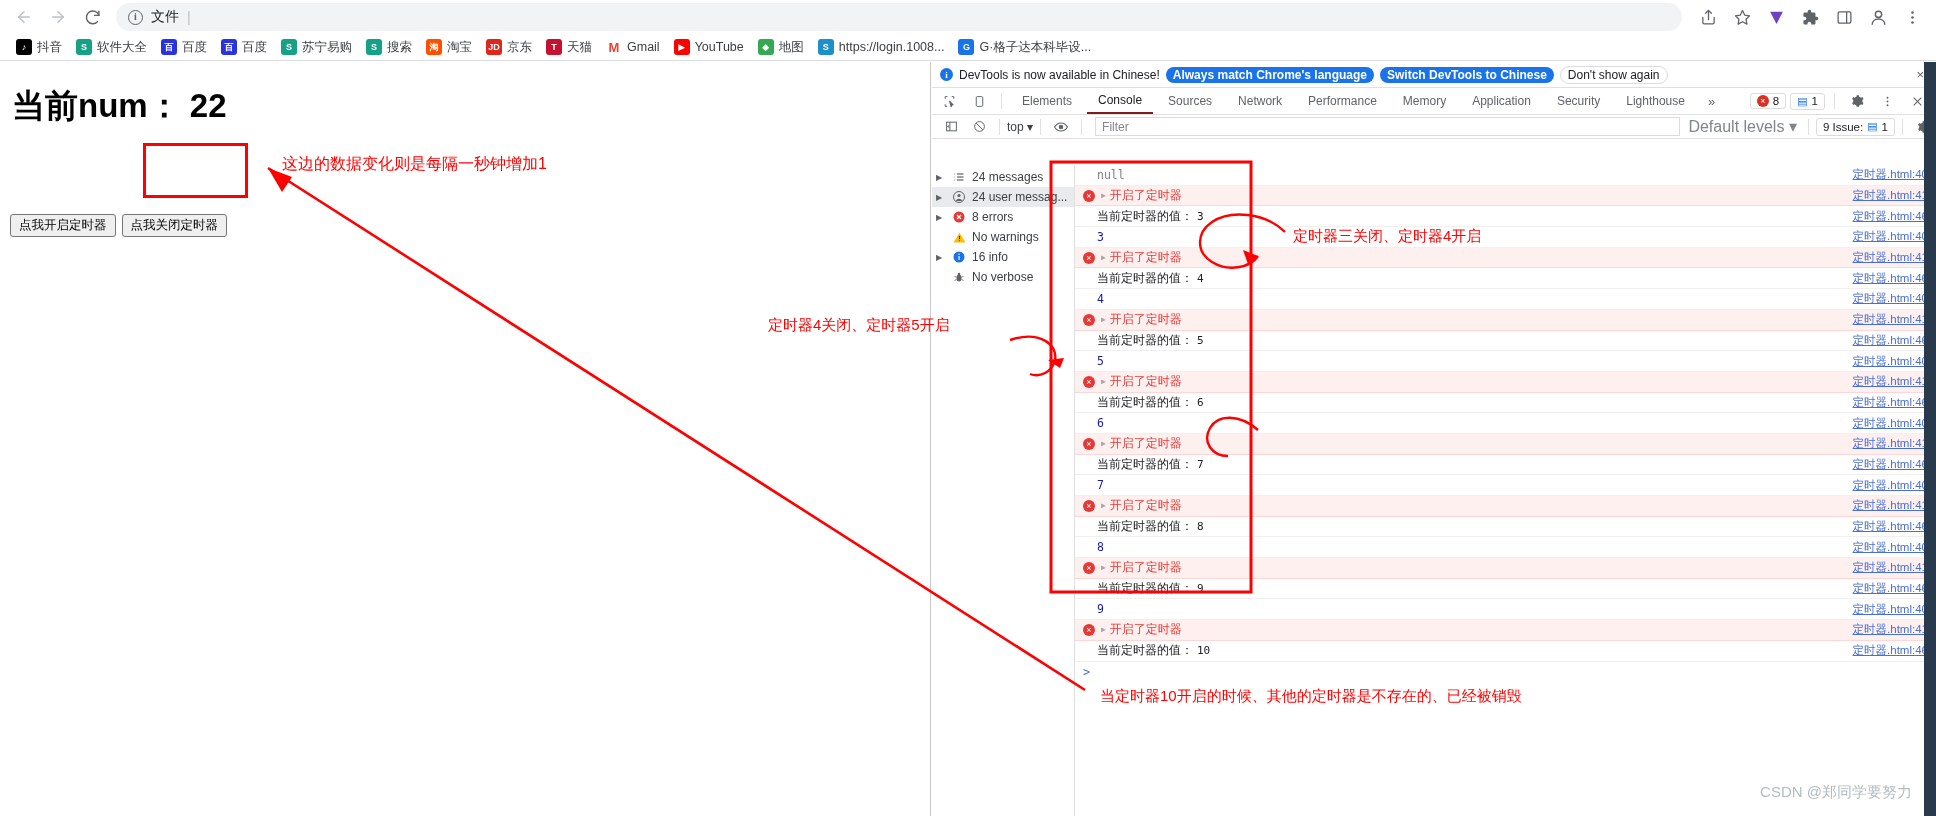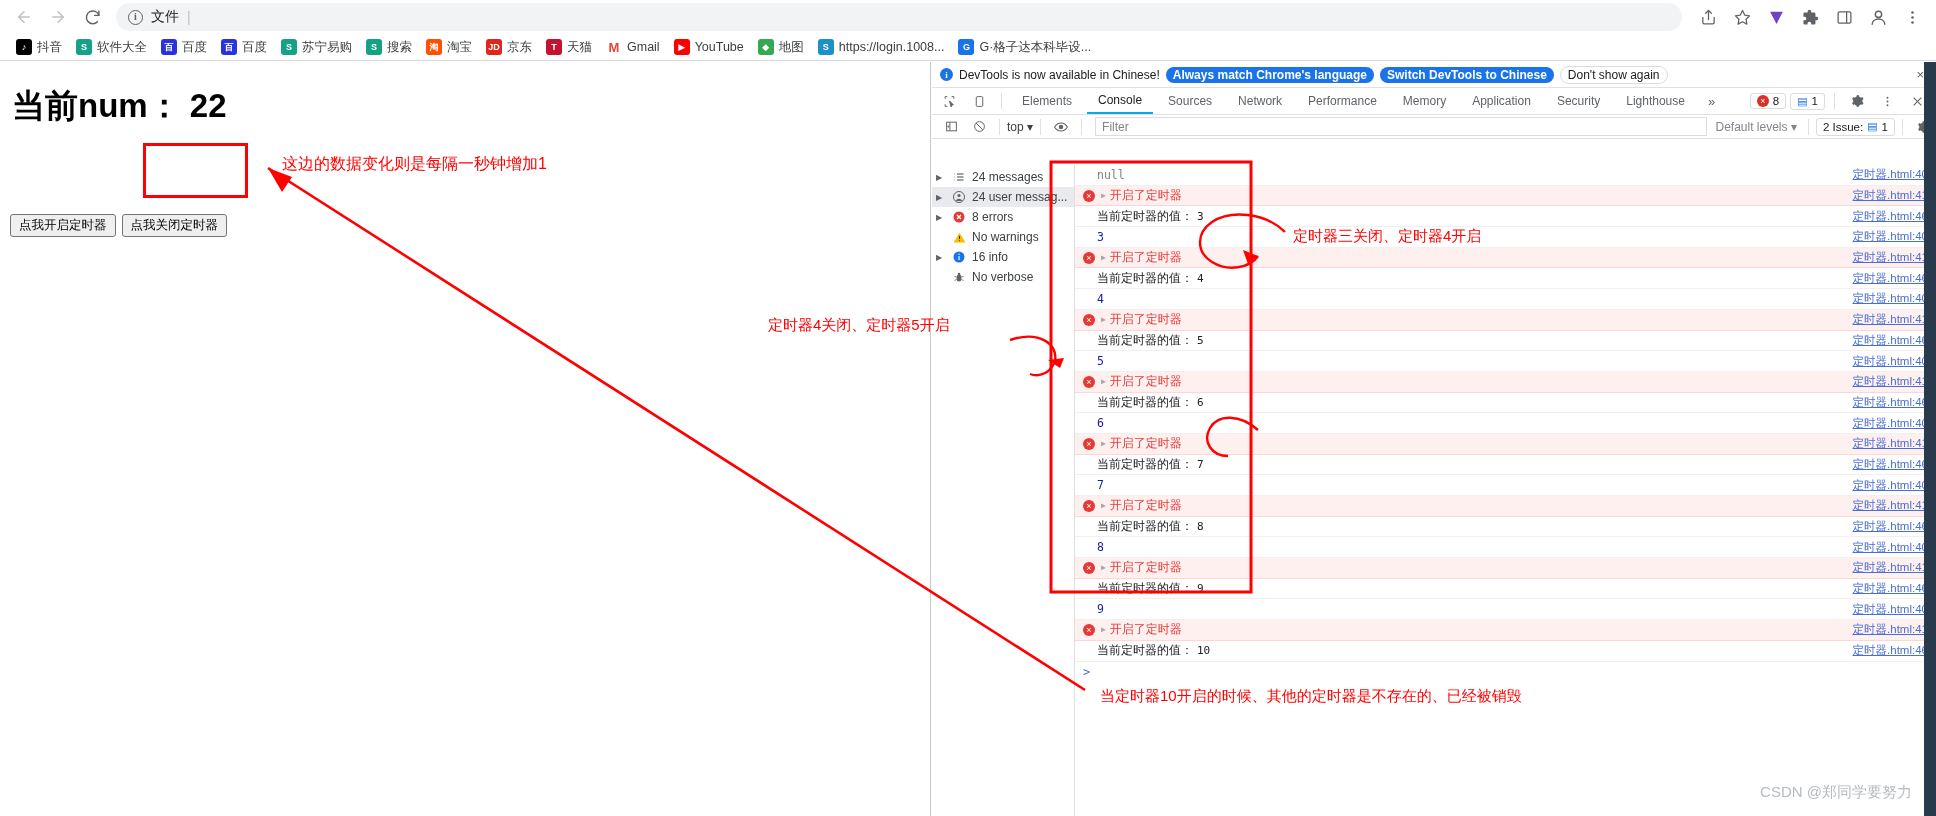"Console" .dt-tab.active { border-bottom: 2px solid #0ea5e9 -> 2px solid #7f1d1d }
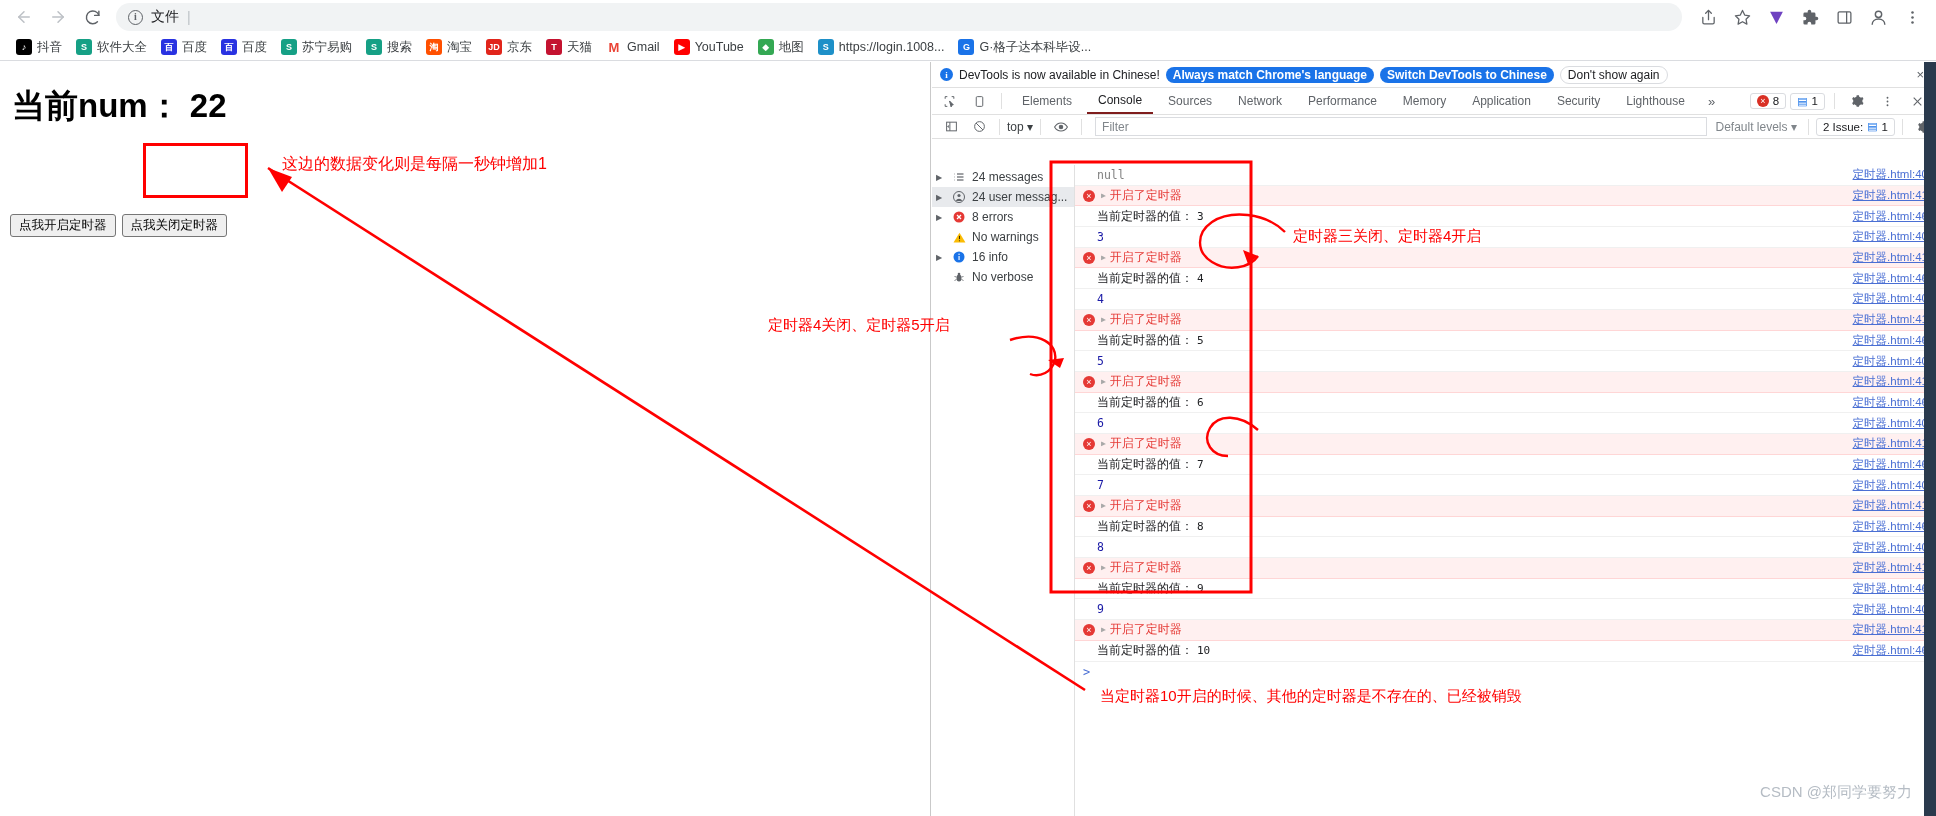"Default levels ▾" .level-sel { font-size: 12px -> 16px }
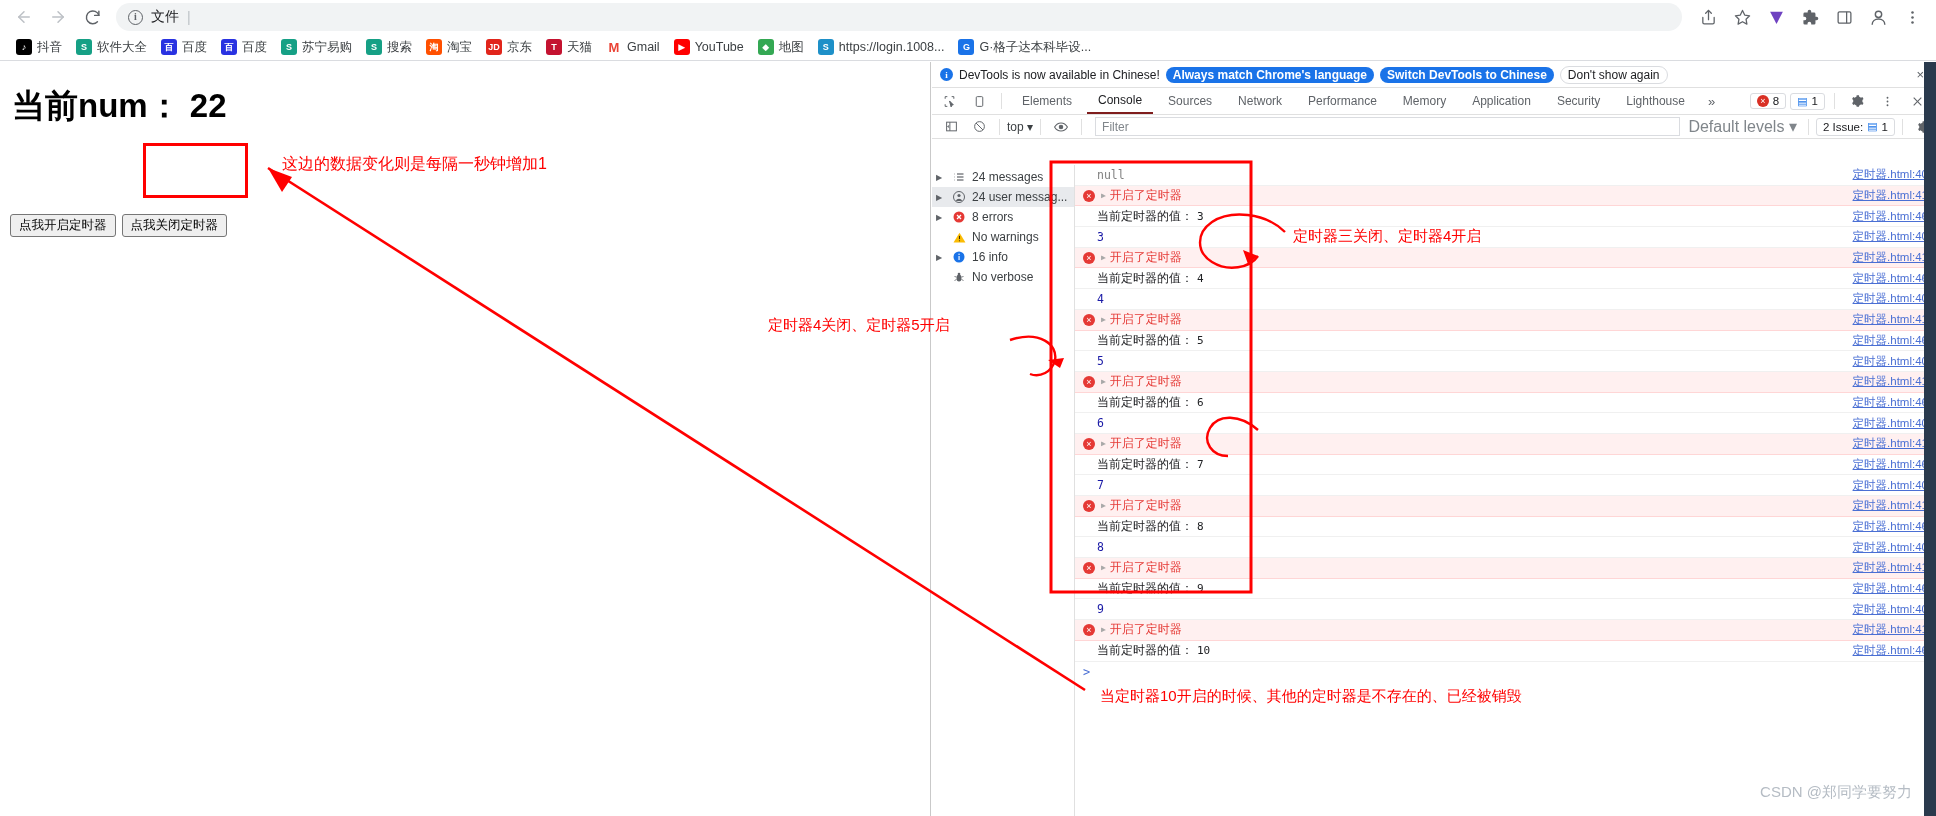"2 Issue:" span { text: 2 -> 9 }
